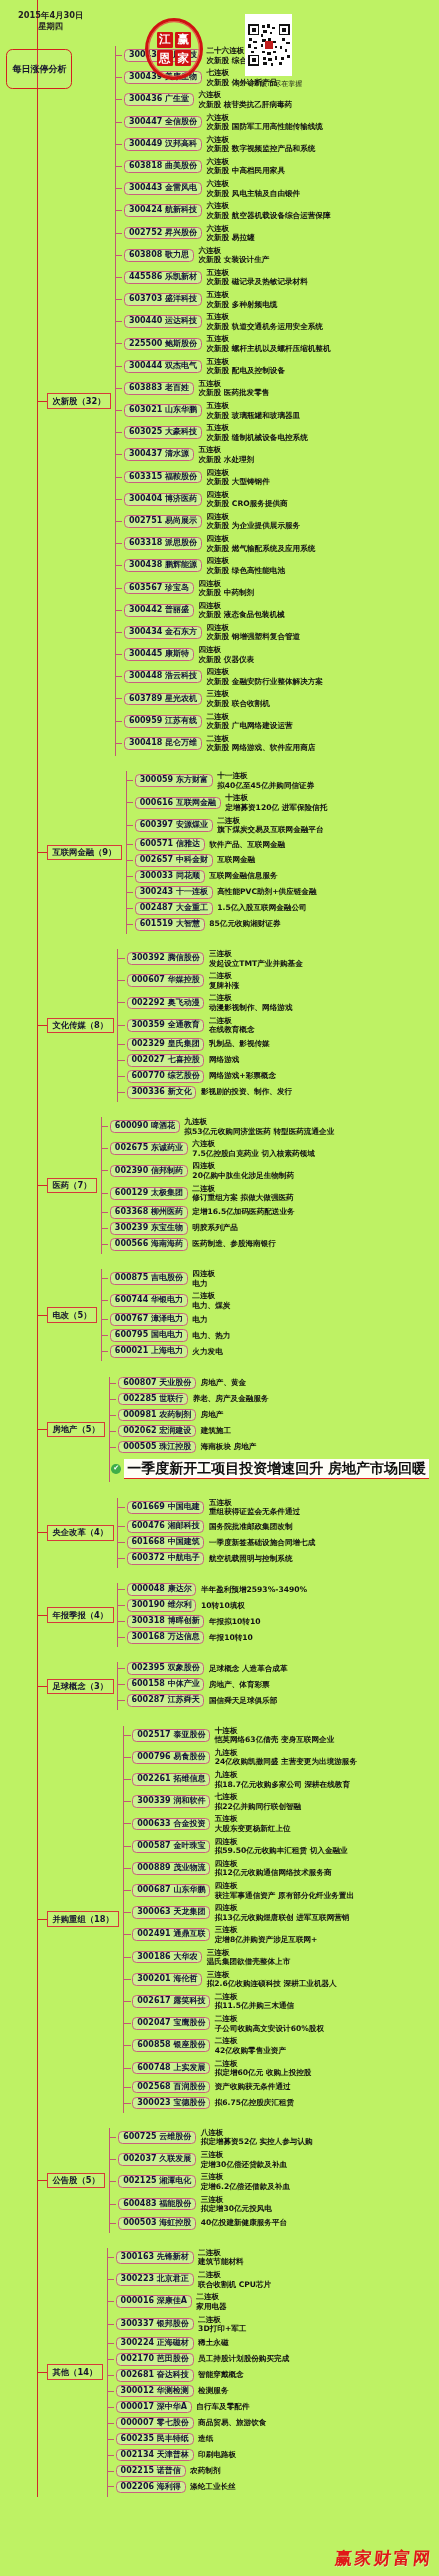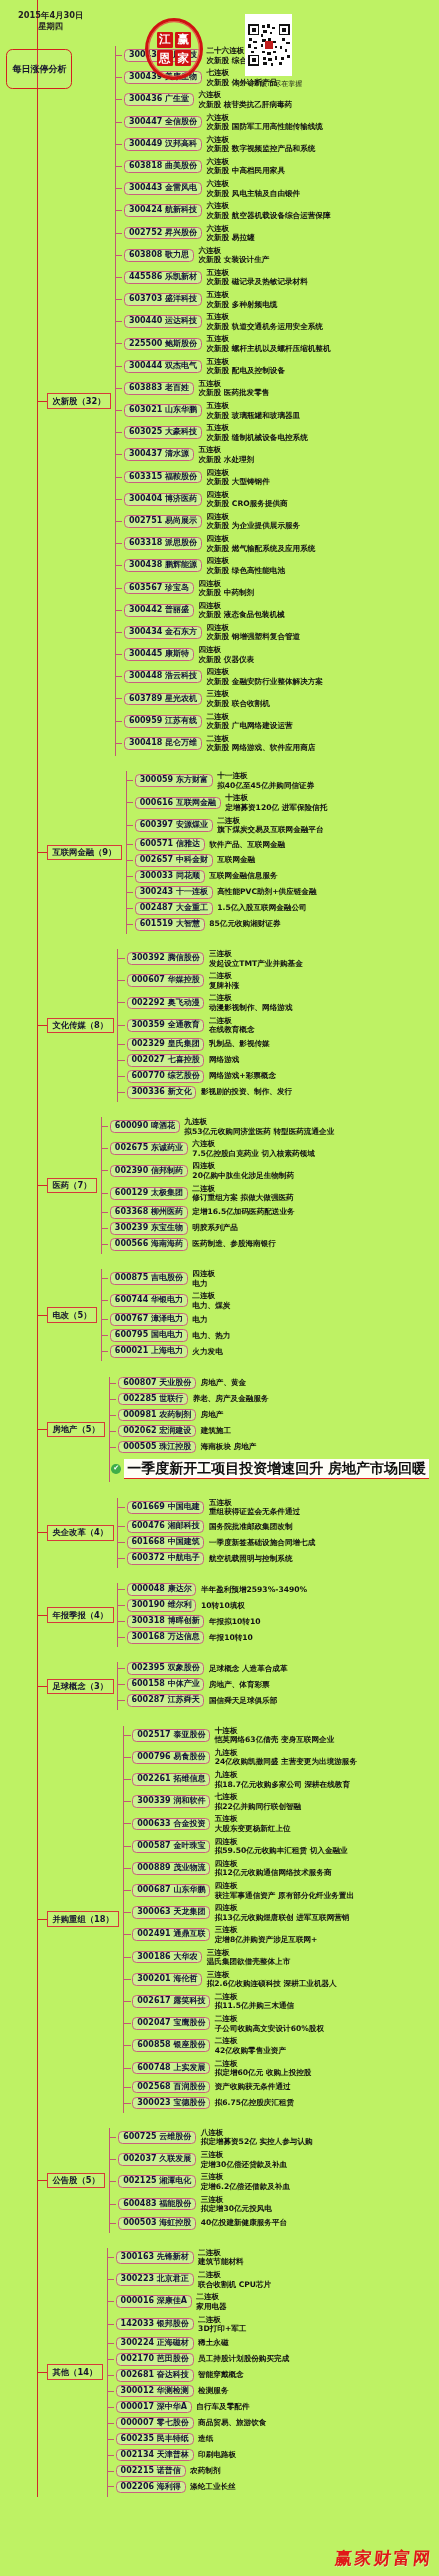"142033" span.code { text: 142033 -> 300337 }
